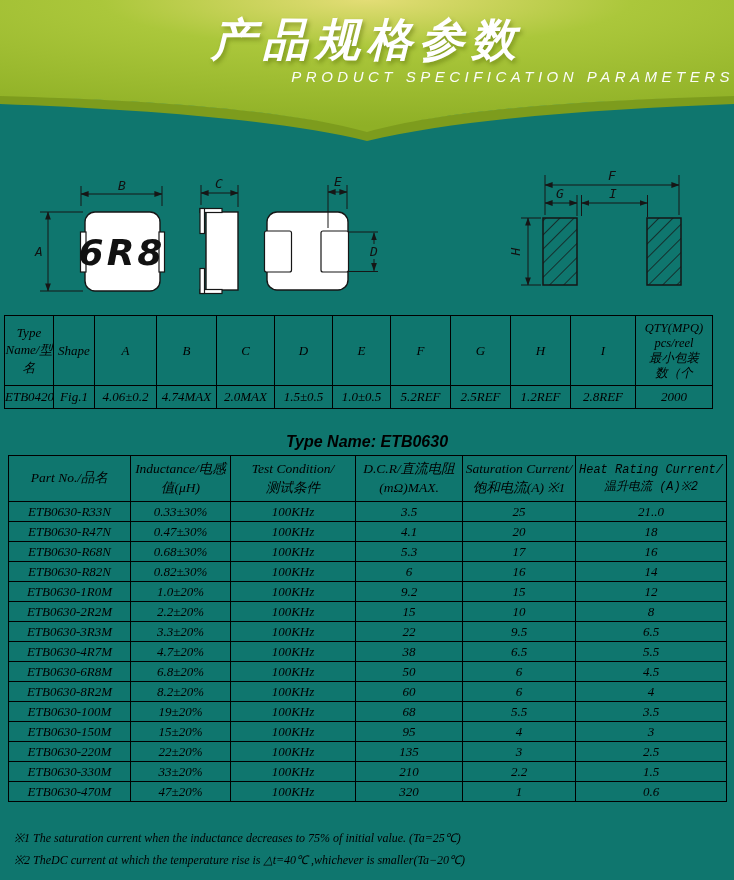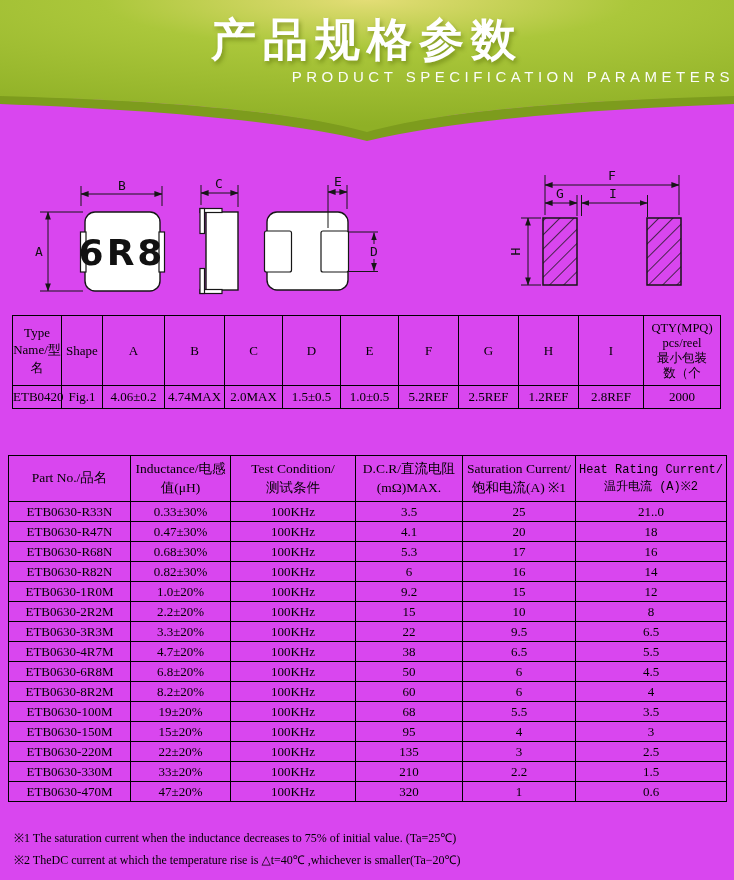"产品规格参数" .page { background: #d946ef -> #0f766e; font-style: none -> italic }
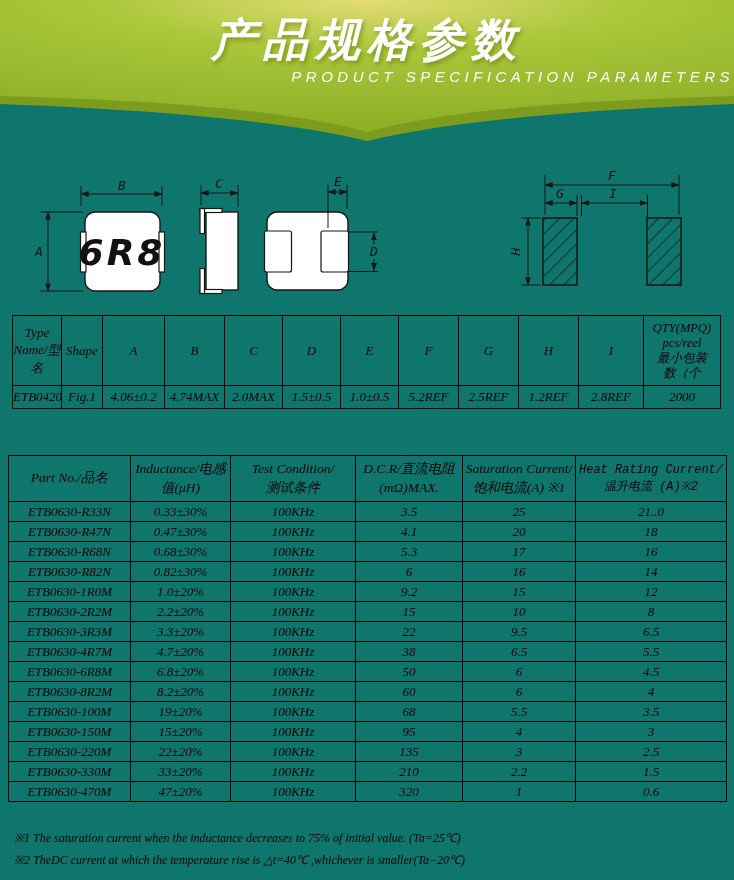"Type" .dim-table { left: 12px -> 4px }
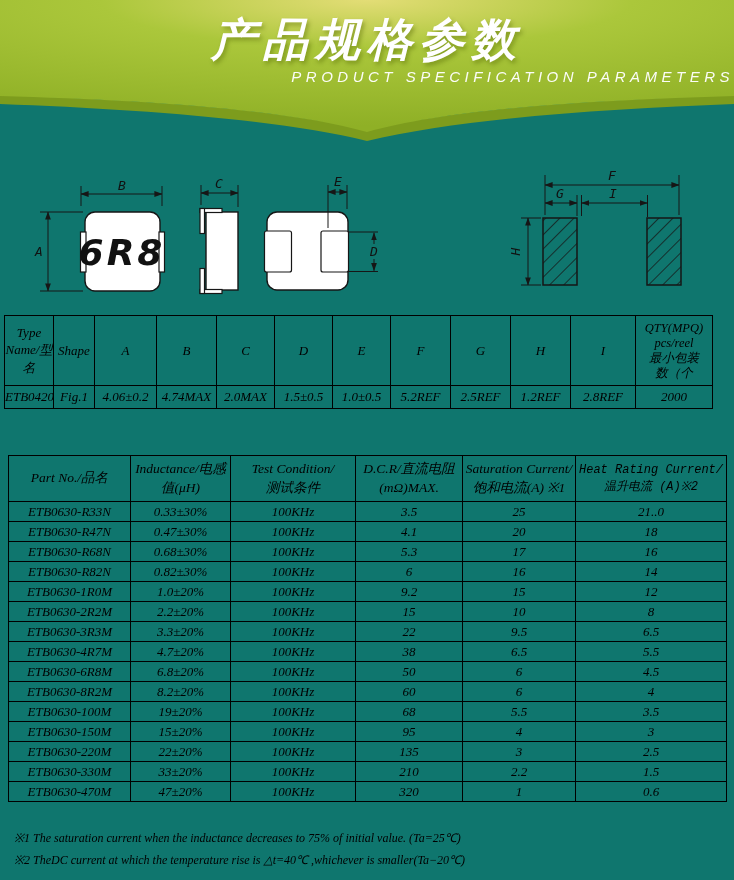"Type Name: ETB0630" div.type-title { html: none -> <div>Type Name: ETB0630</div> }
